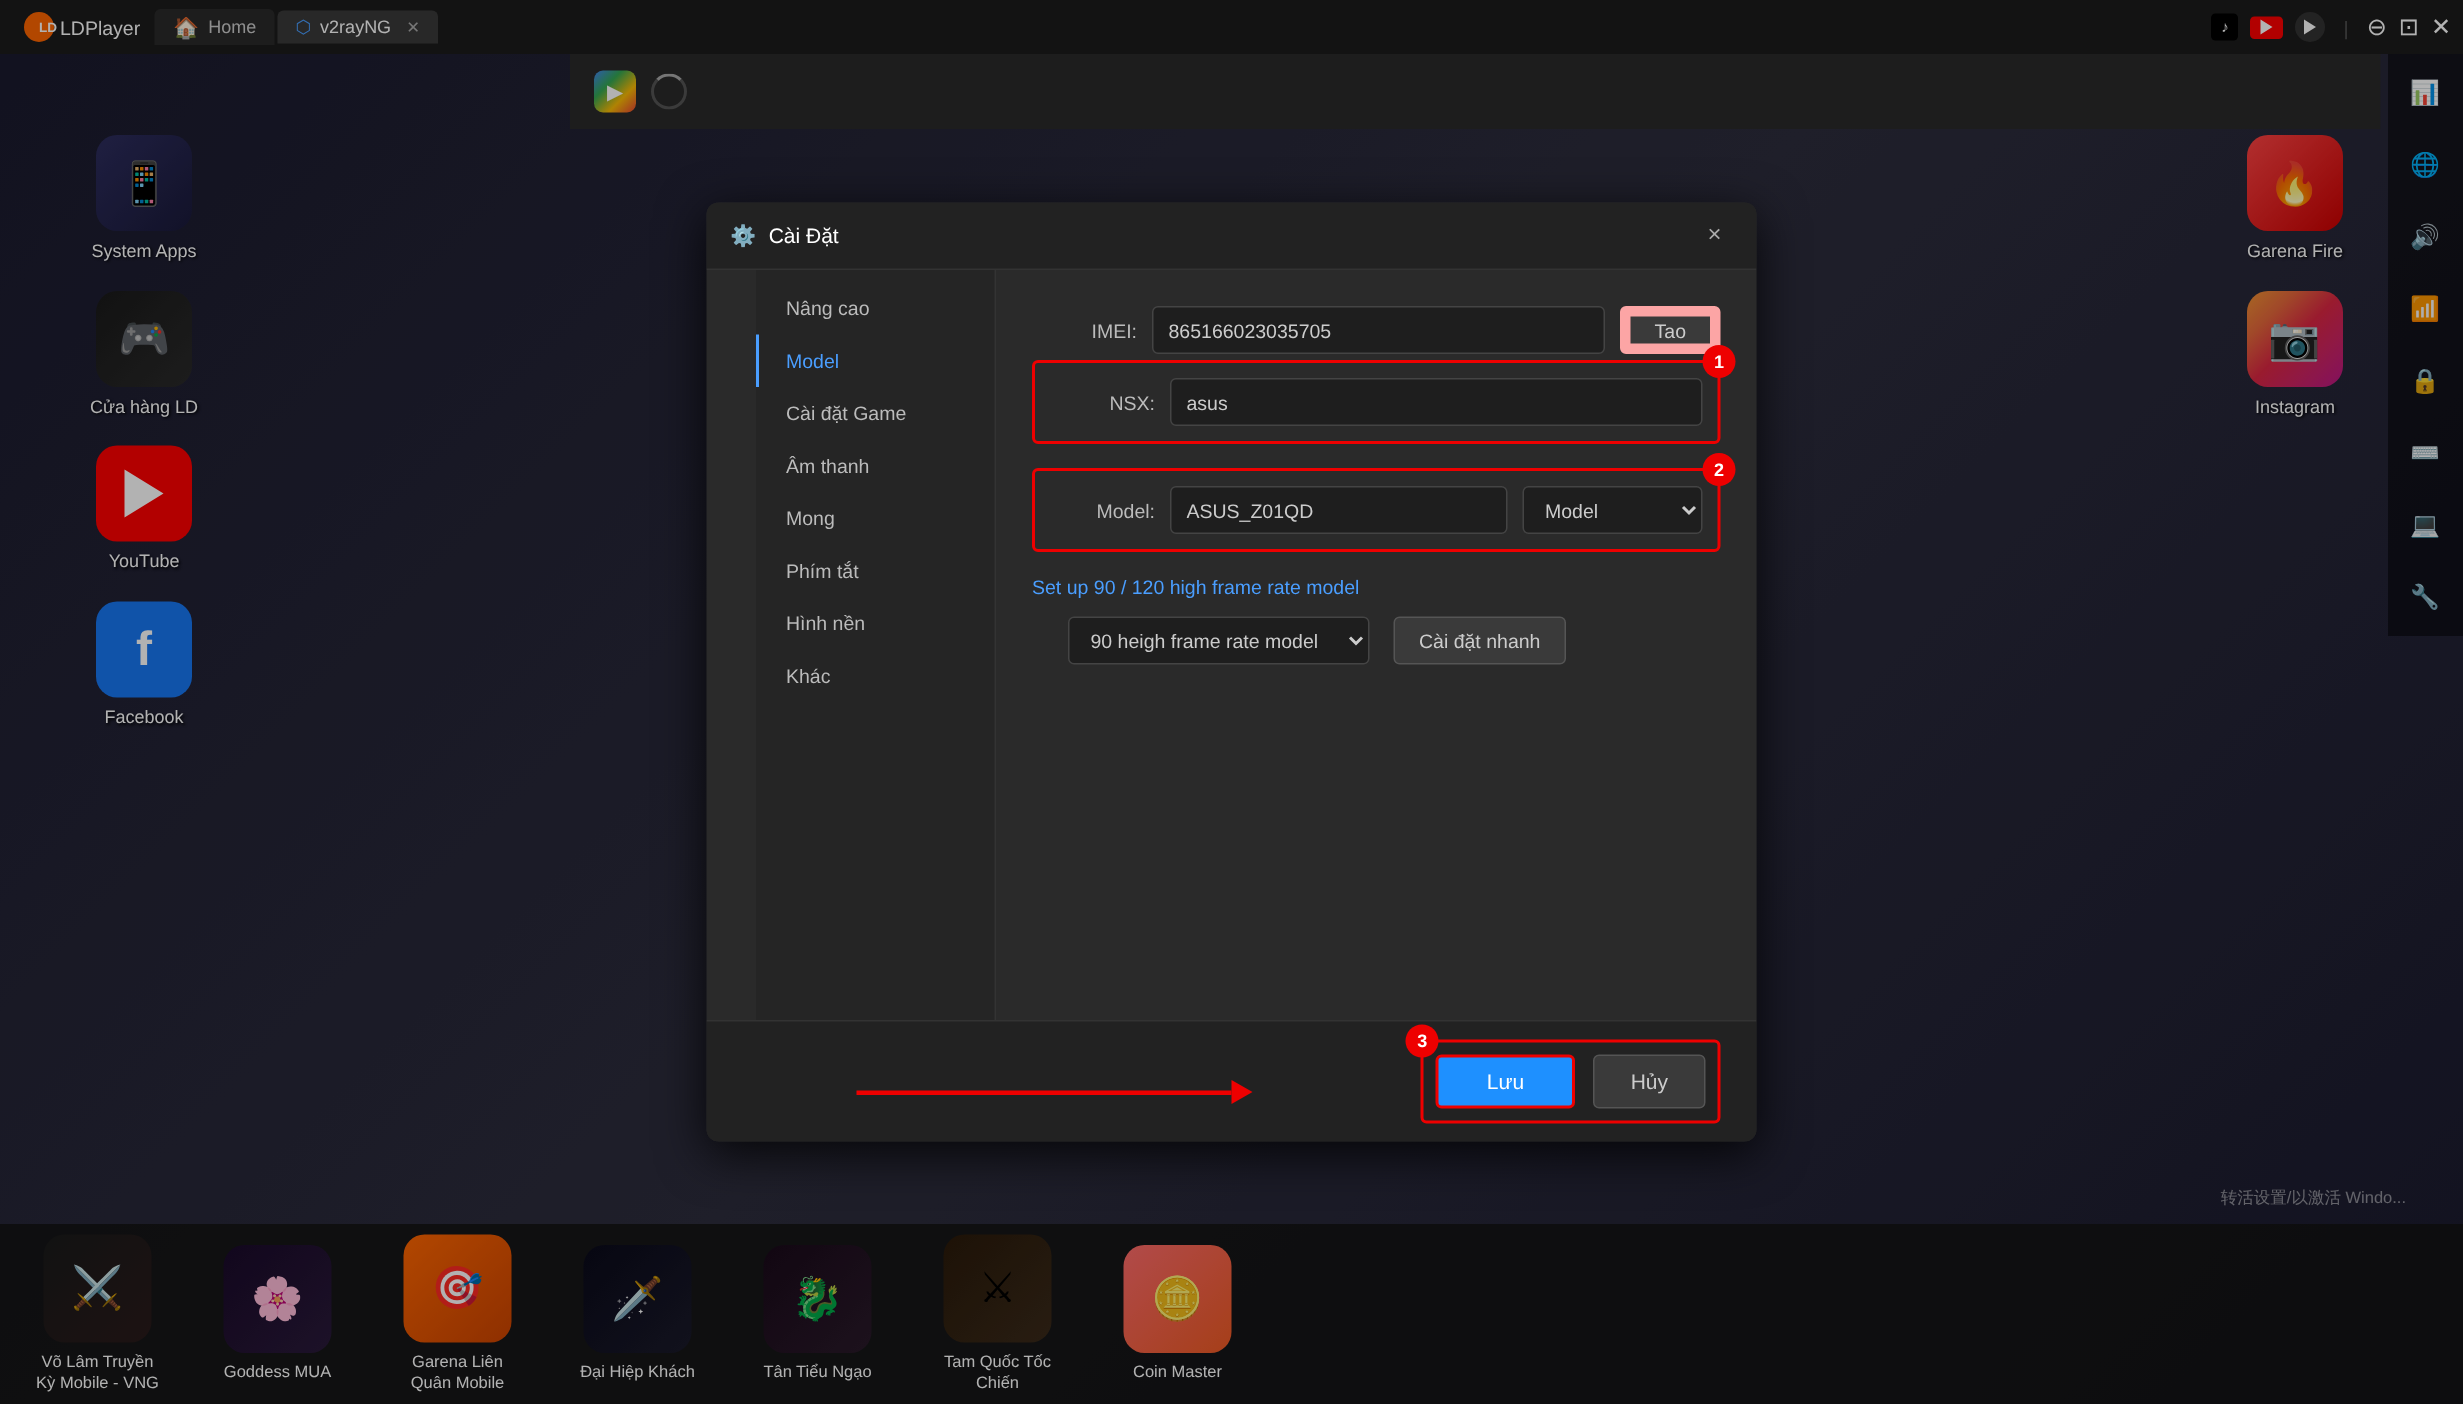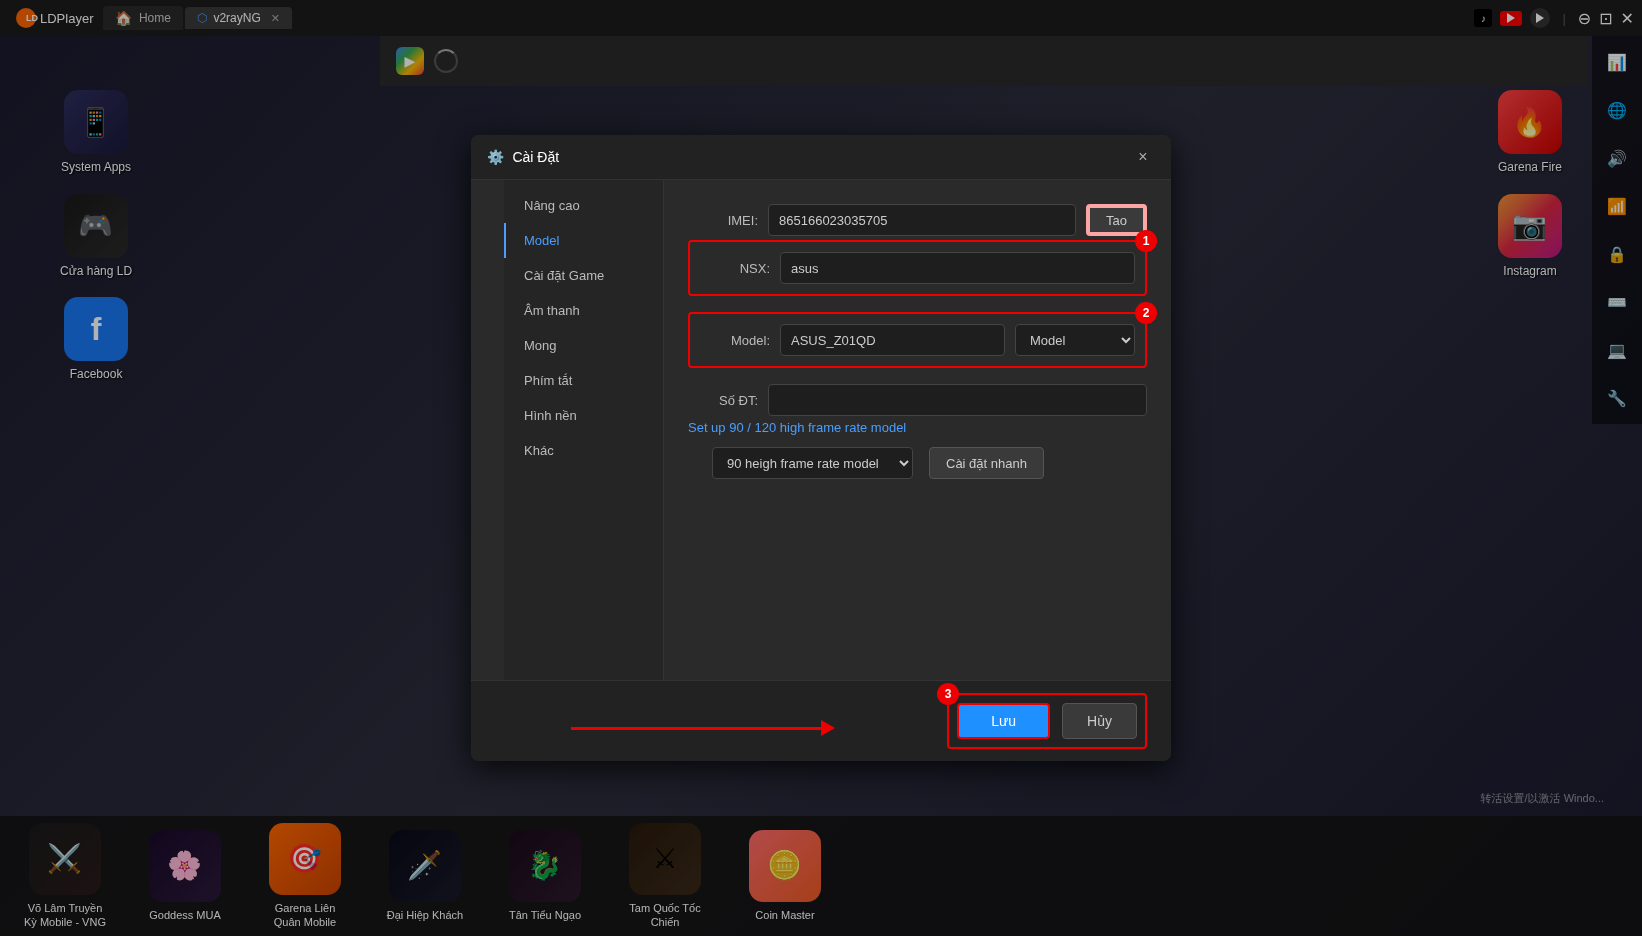"Tao" .form-btn { border: 4px solid #fca5a5 -> 7px solid #fca5a5 }
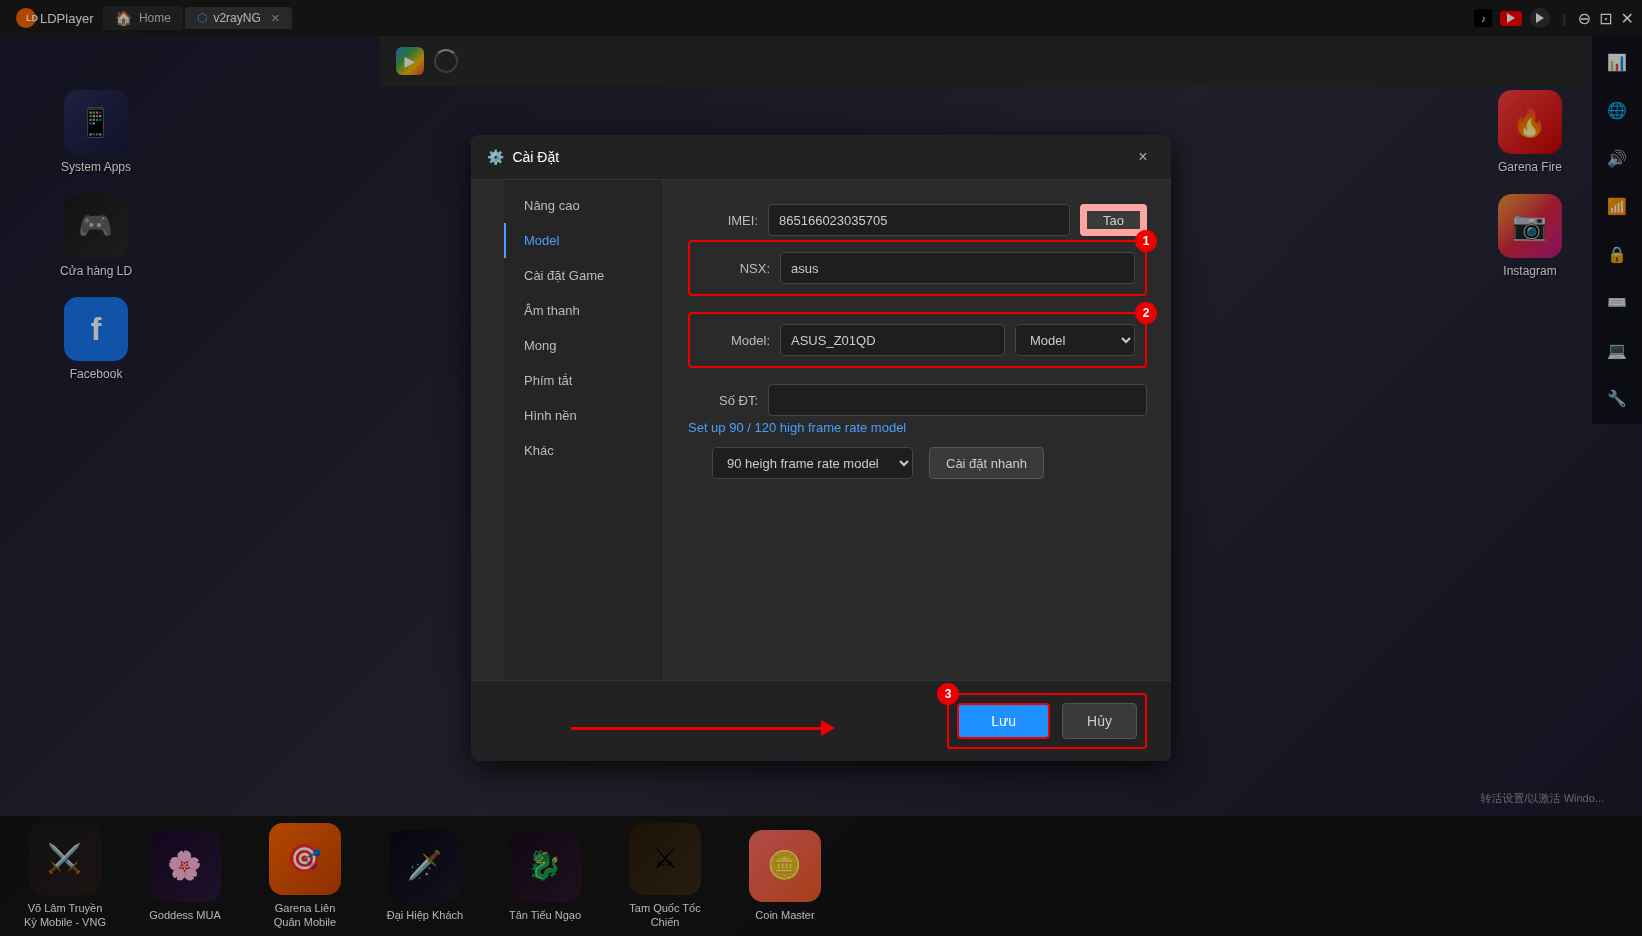"YouTube" div.desktop-icon { html: none -> <div> <div> <div></div> </div> <span>YouTube</span> </div> }
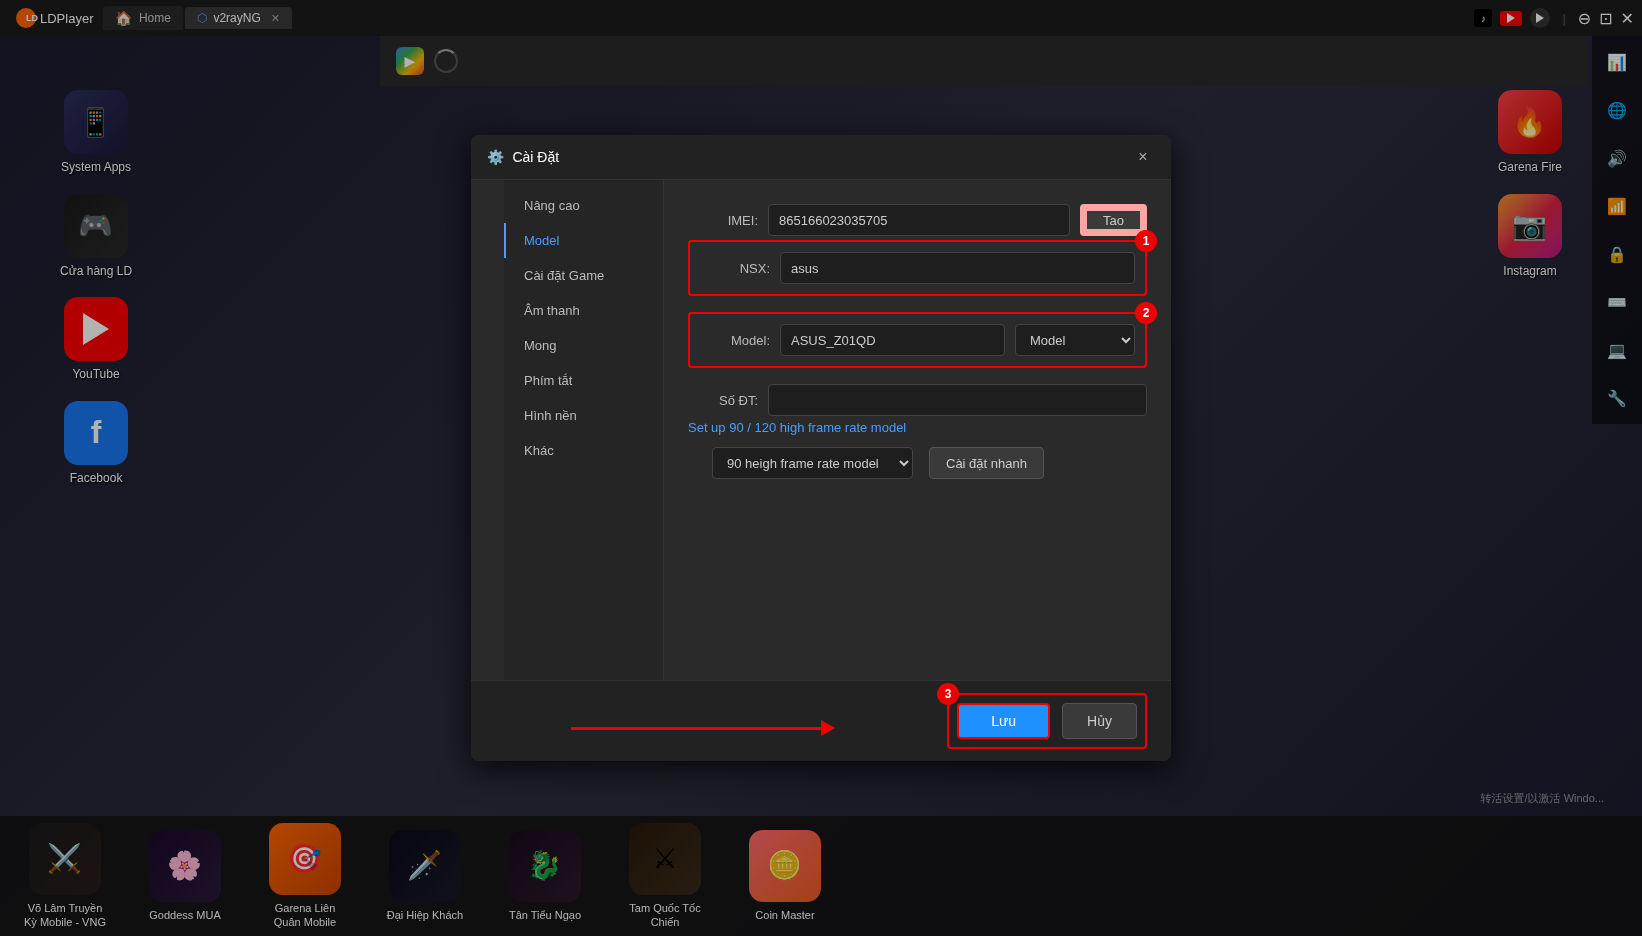"Số ĐT:" div.form-row { html: <div> <span>Số ĐT:</span> <input> </div> -> none }
